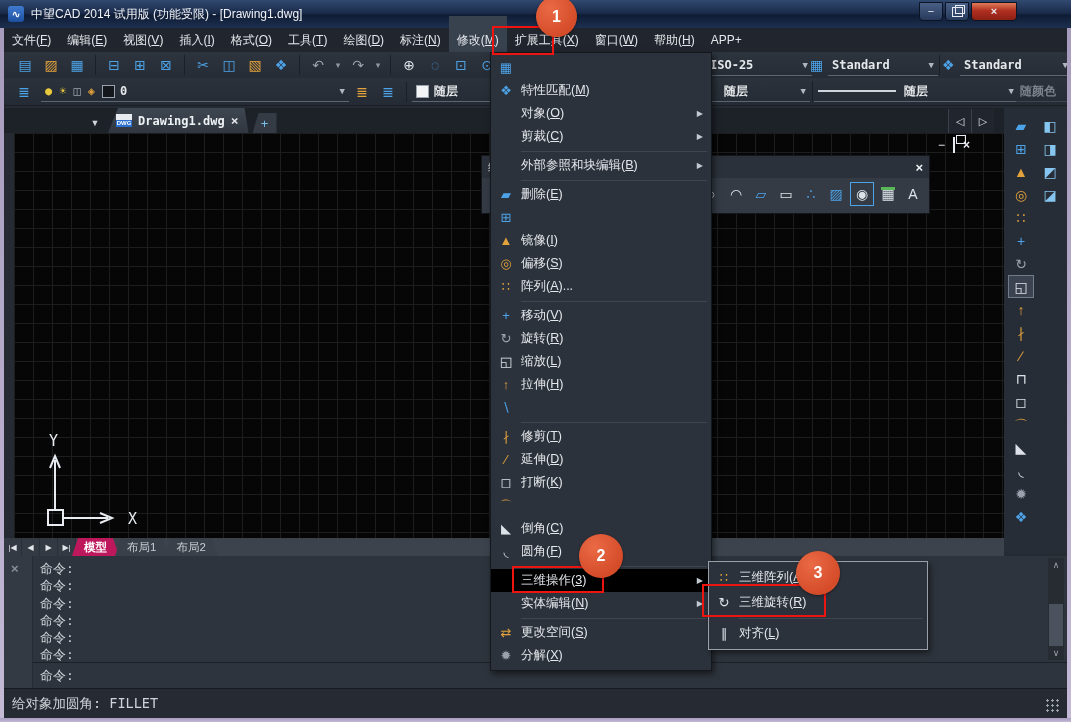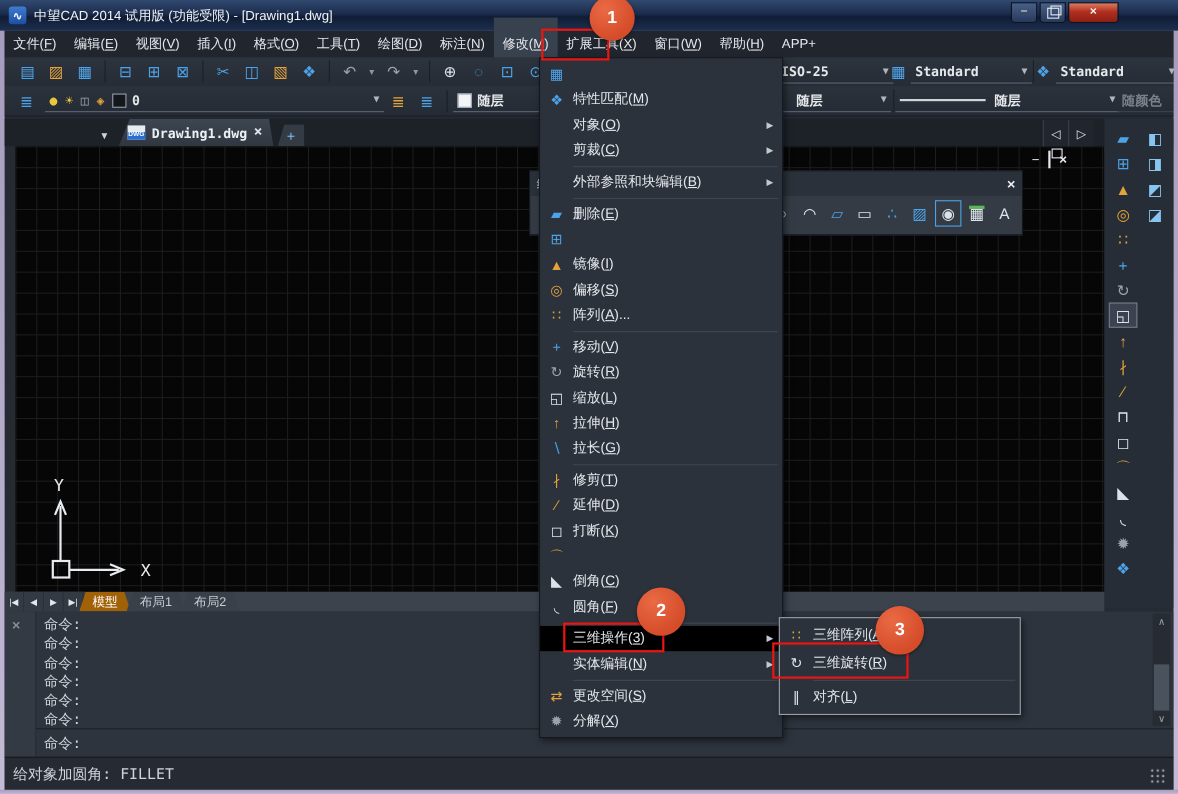"拉长(G)" span.m-label { html: <span>拉长(<u>G</u>)</span> -> none }
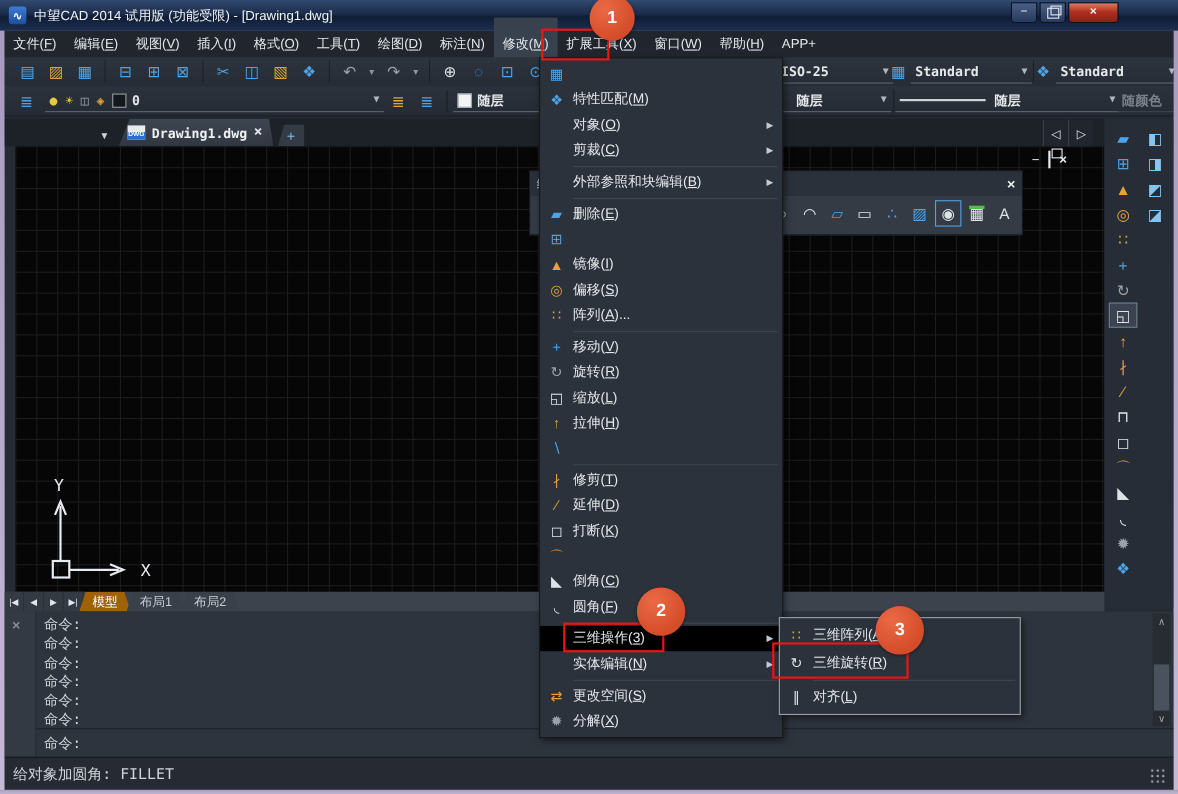"模型" .mt-tab.active { background: #a16207 -> #be185d; font-weight: normal -> bold }
